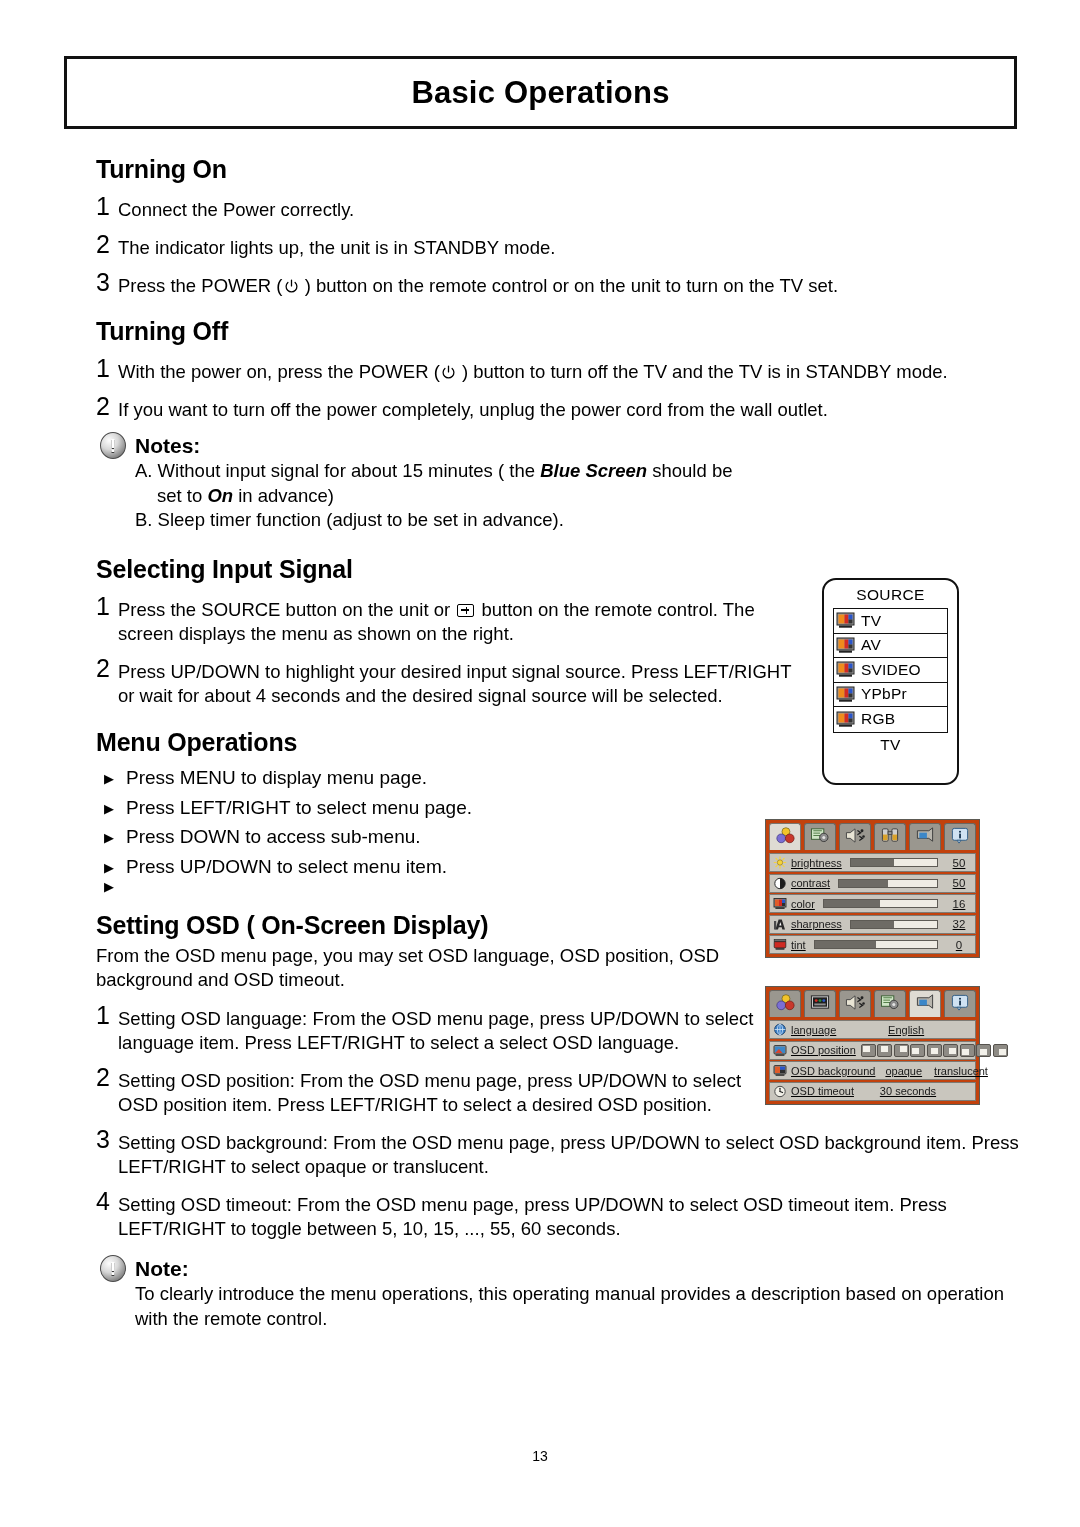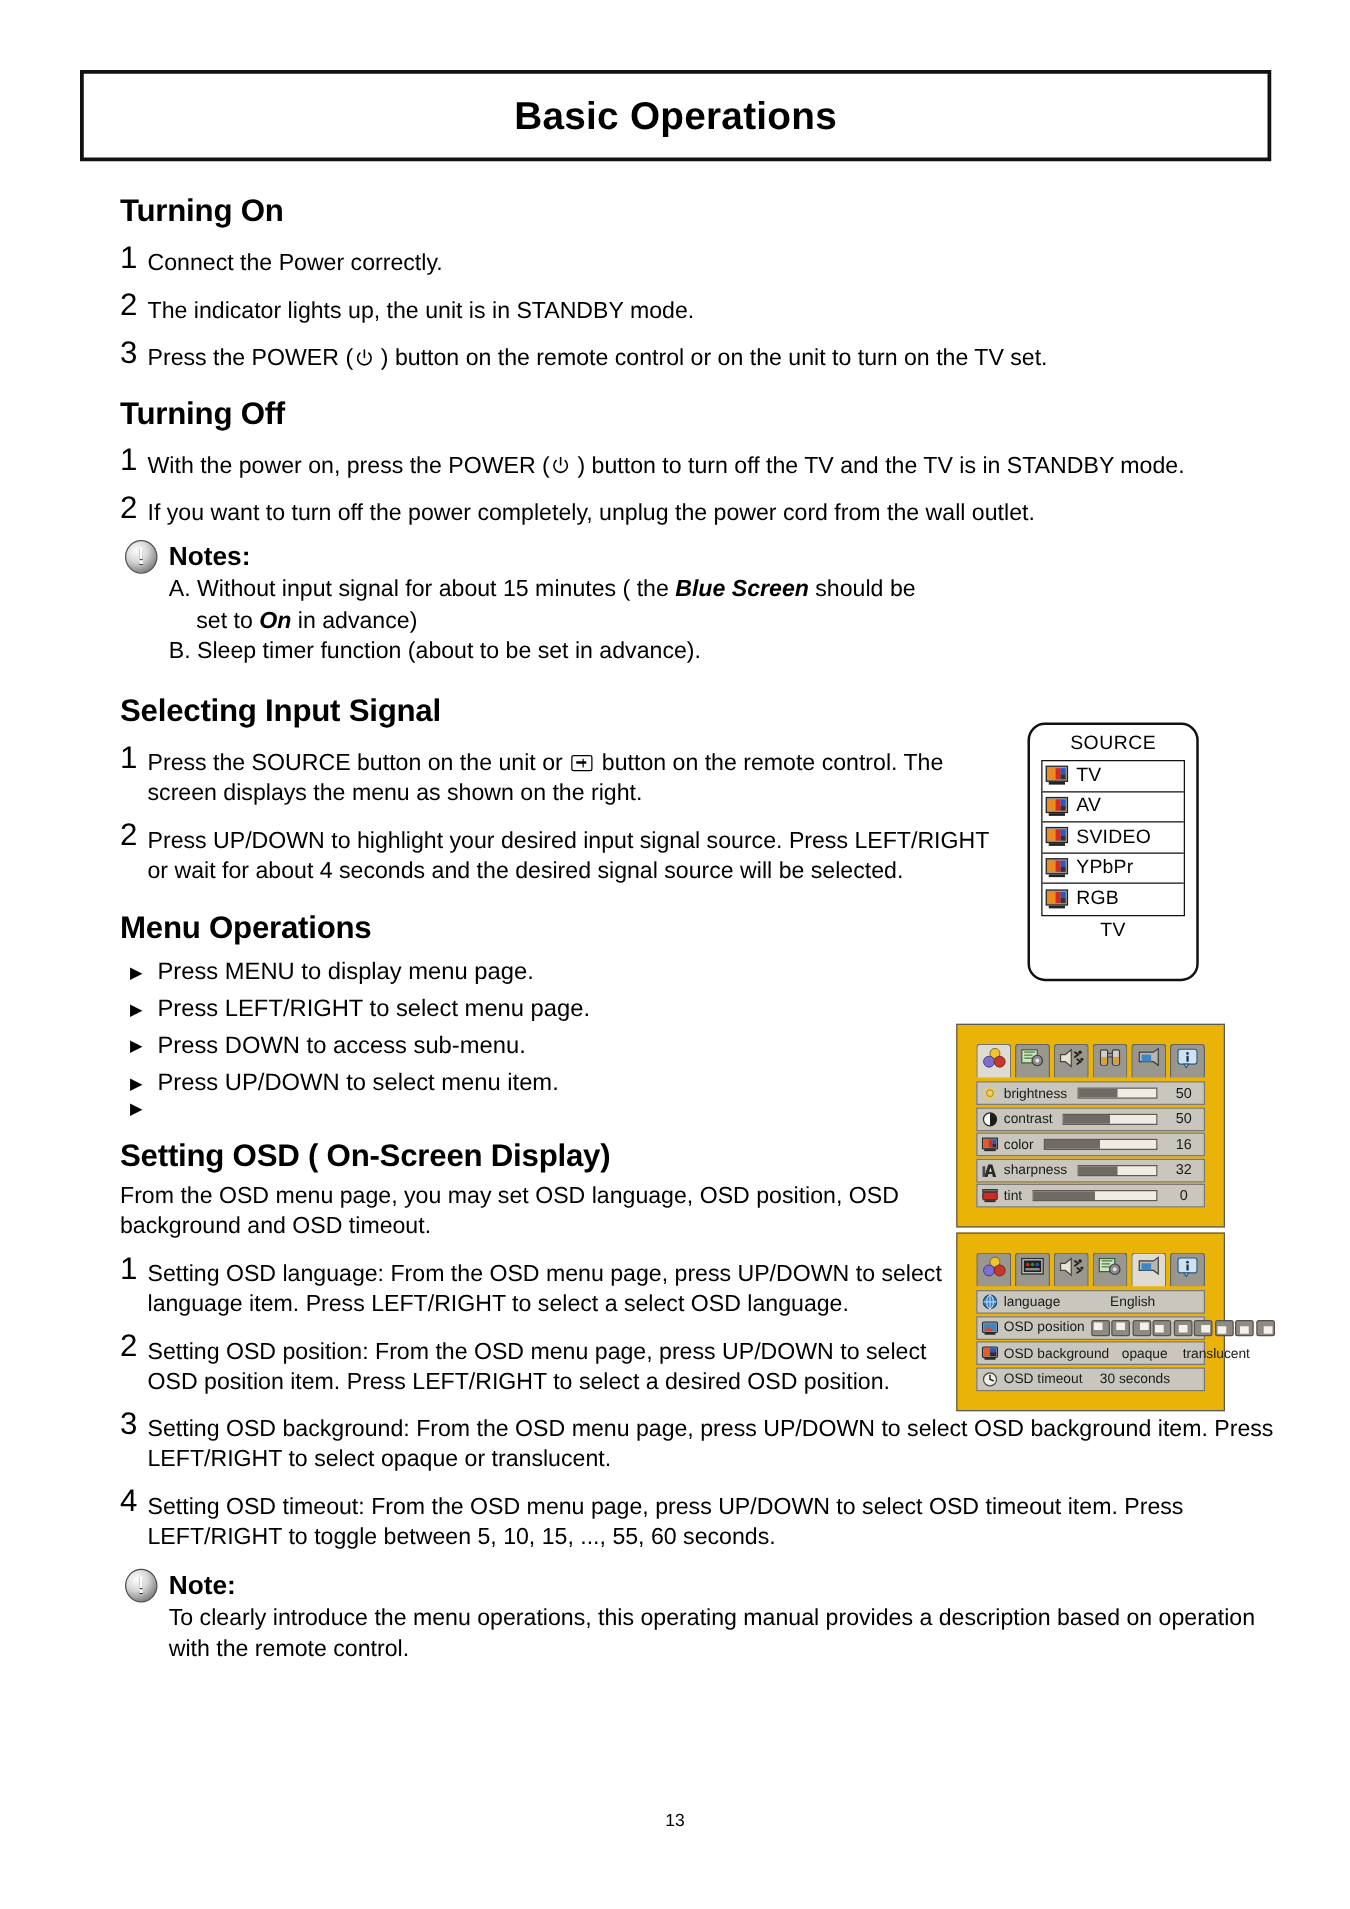"B. Sleep timer function (about" div.sub { text: about -> adjust }
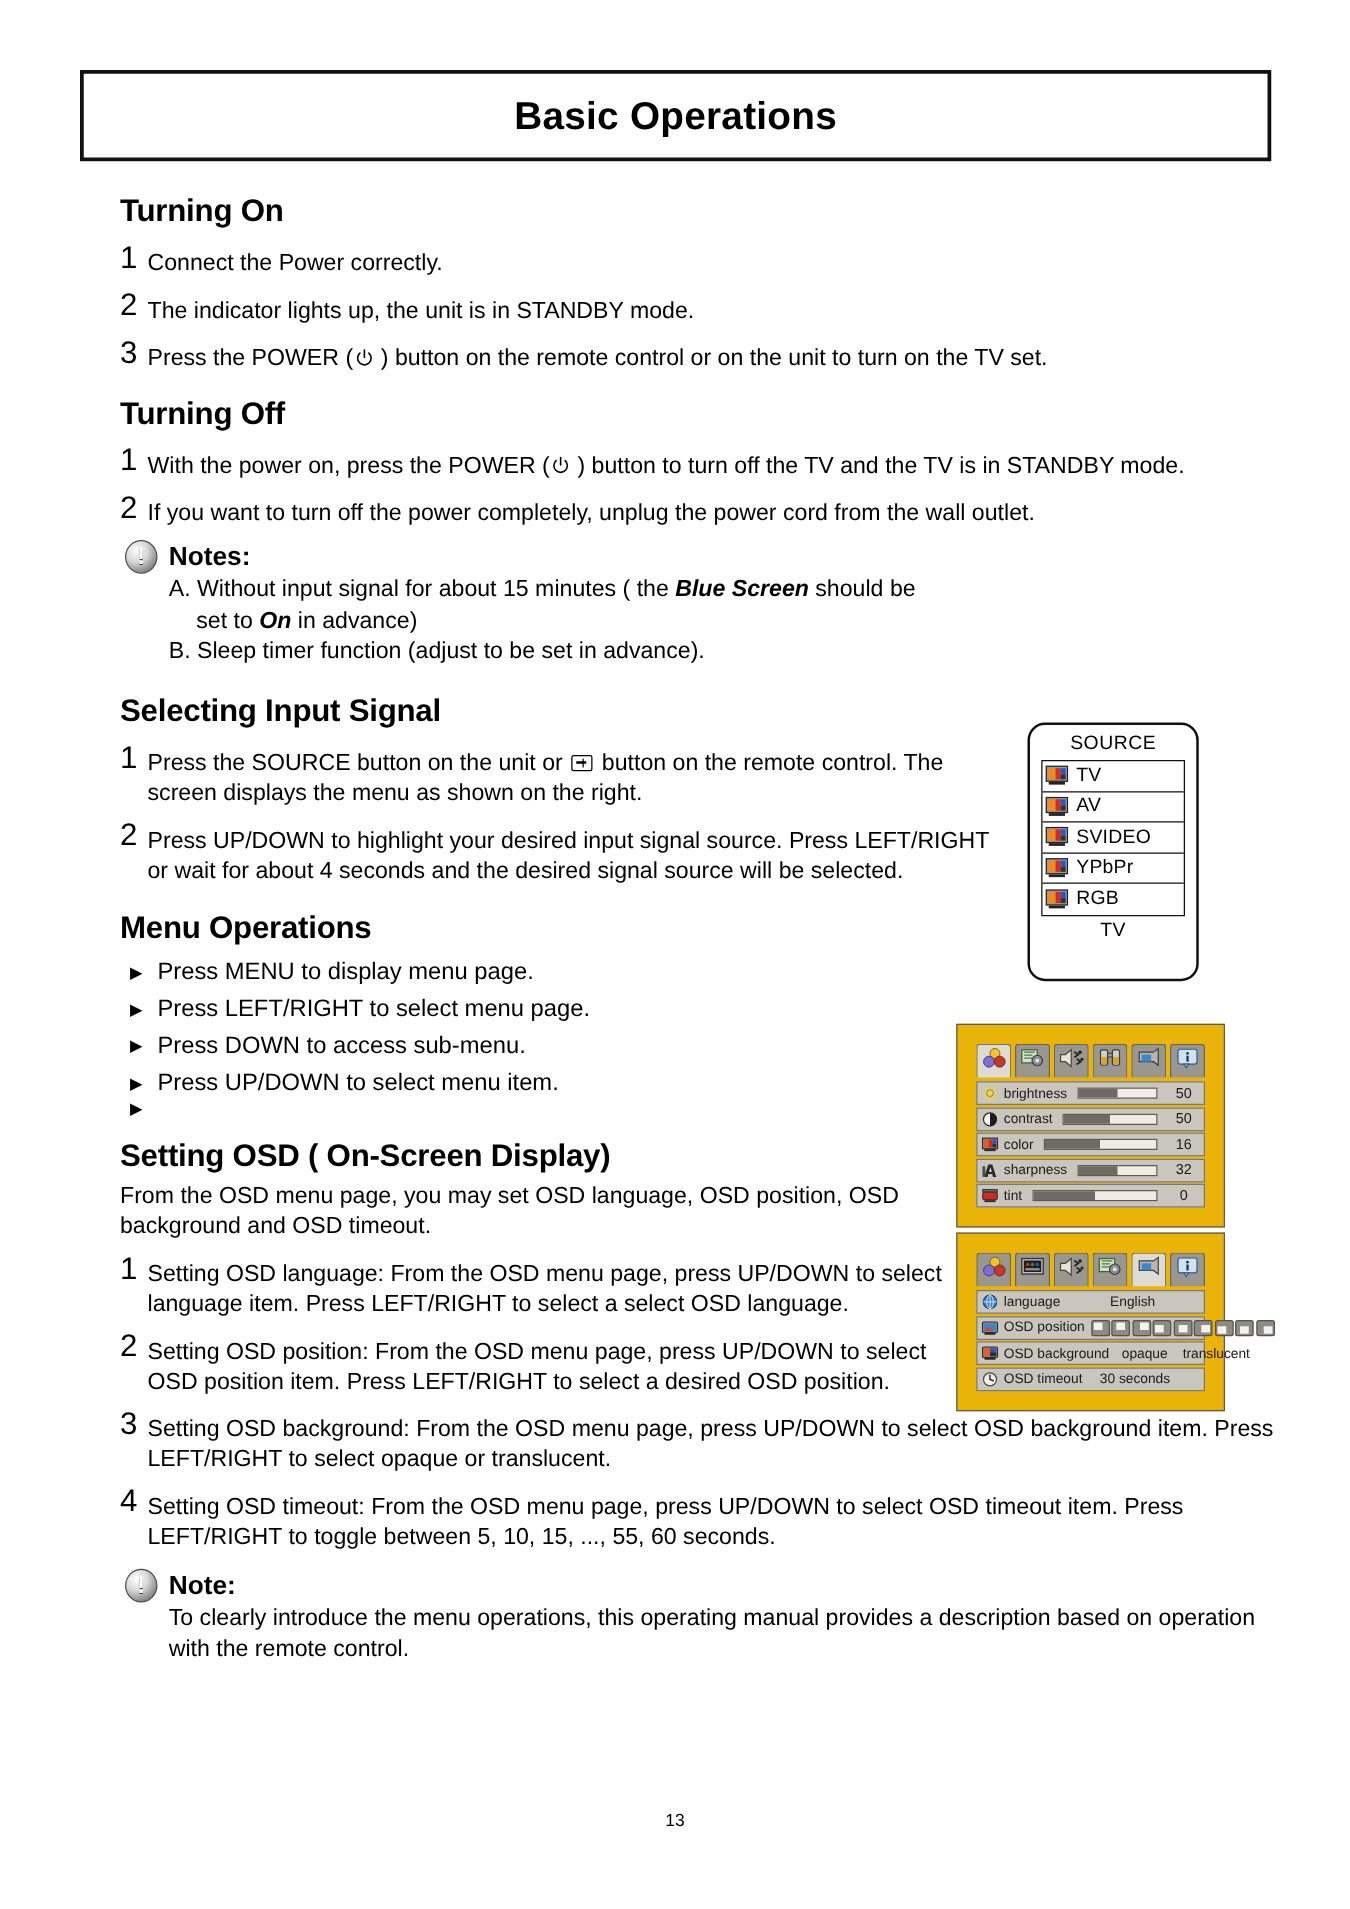"brightness" .osd { background: #eab308 -> #c2410c; padding: 15px -> 3px; text-decoration: none -> underline }
